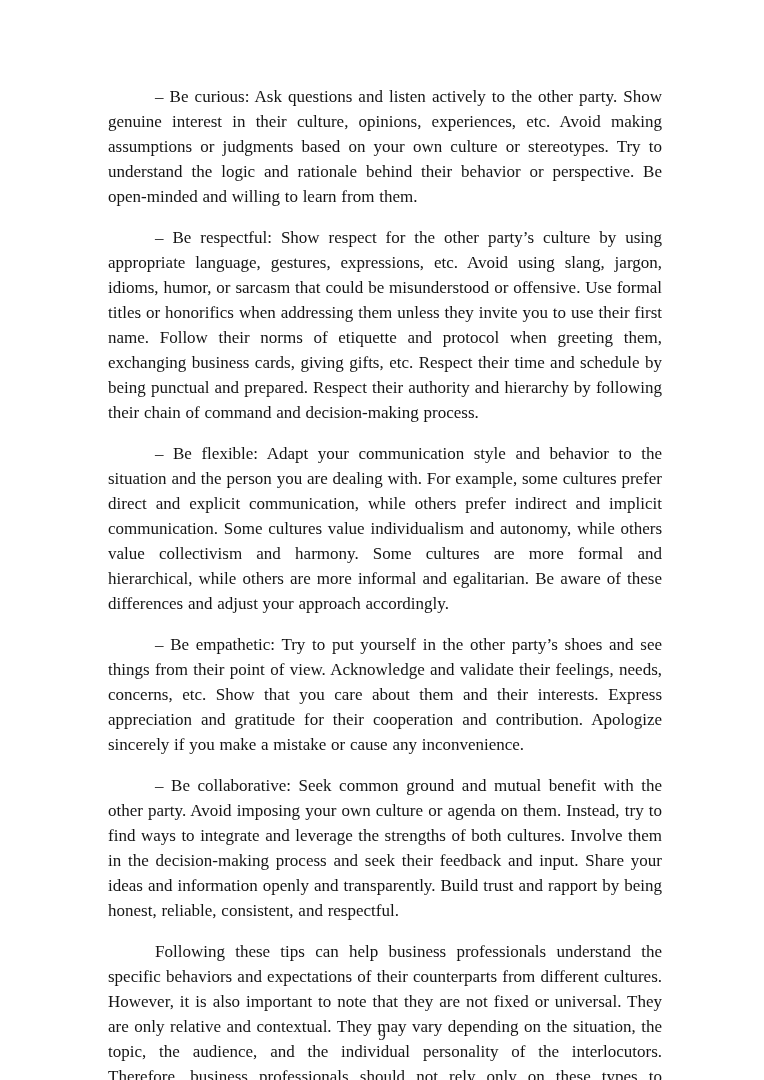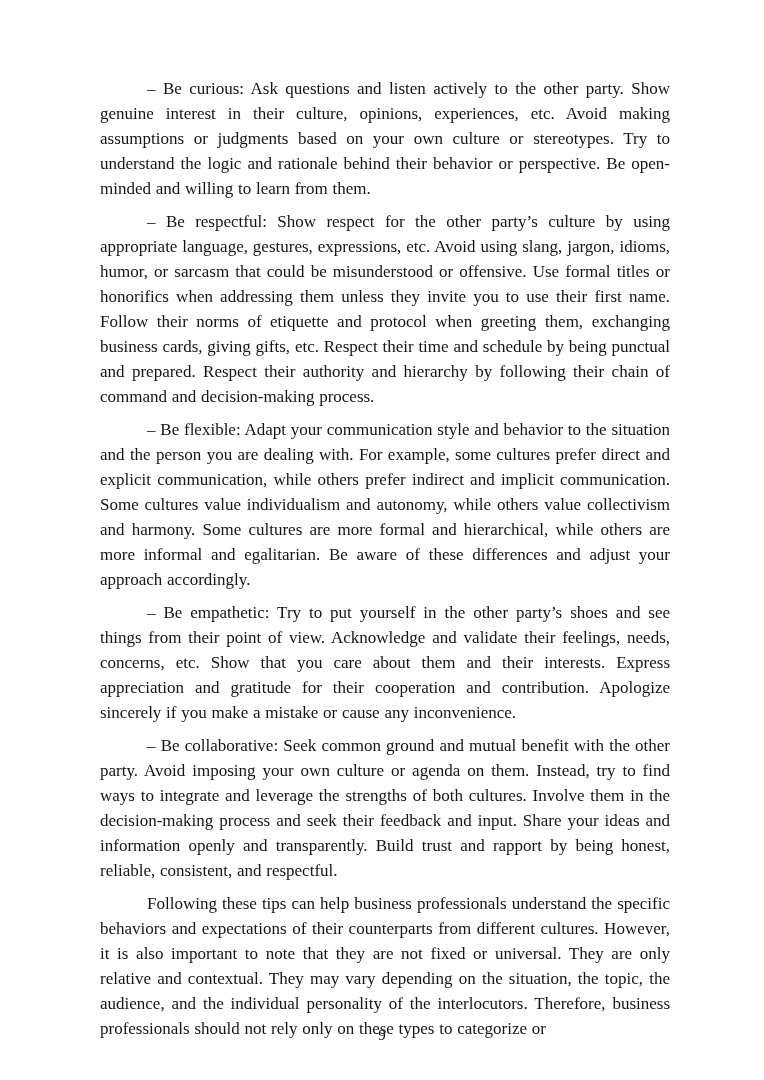"– Be curious: Ask questions" .text-block p { margin: 8px -> 16px }
